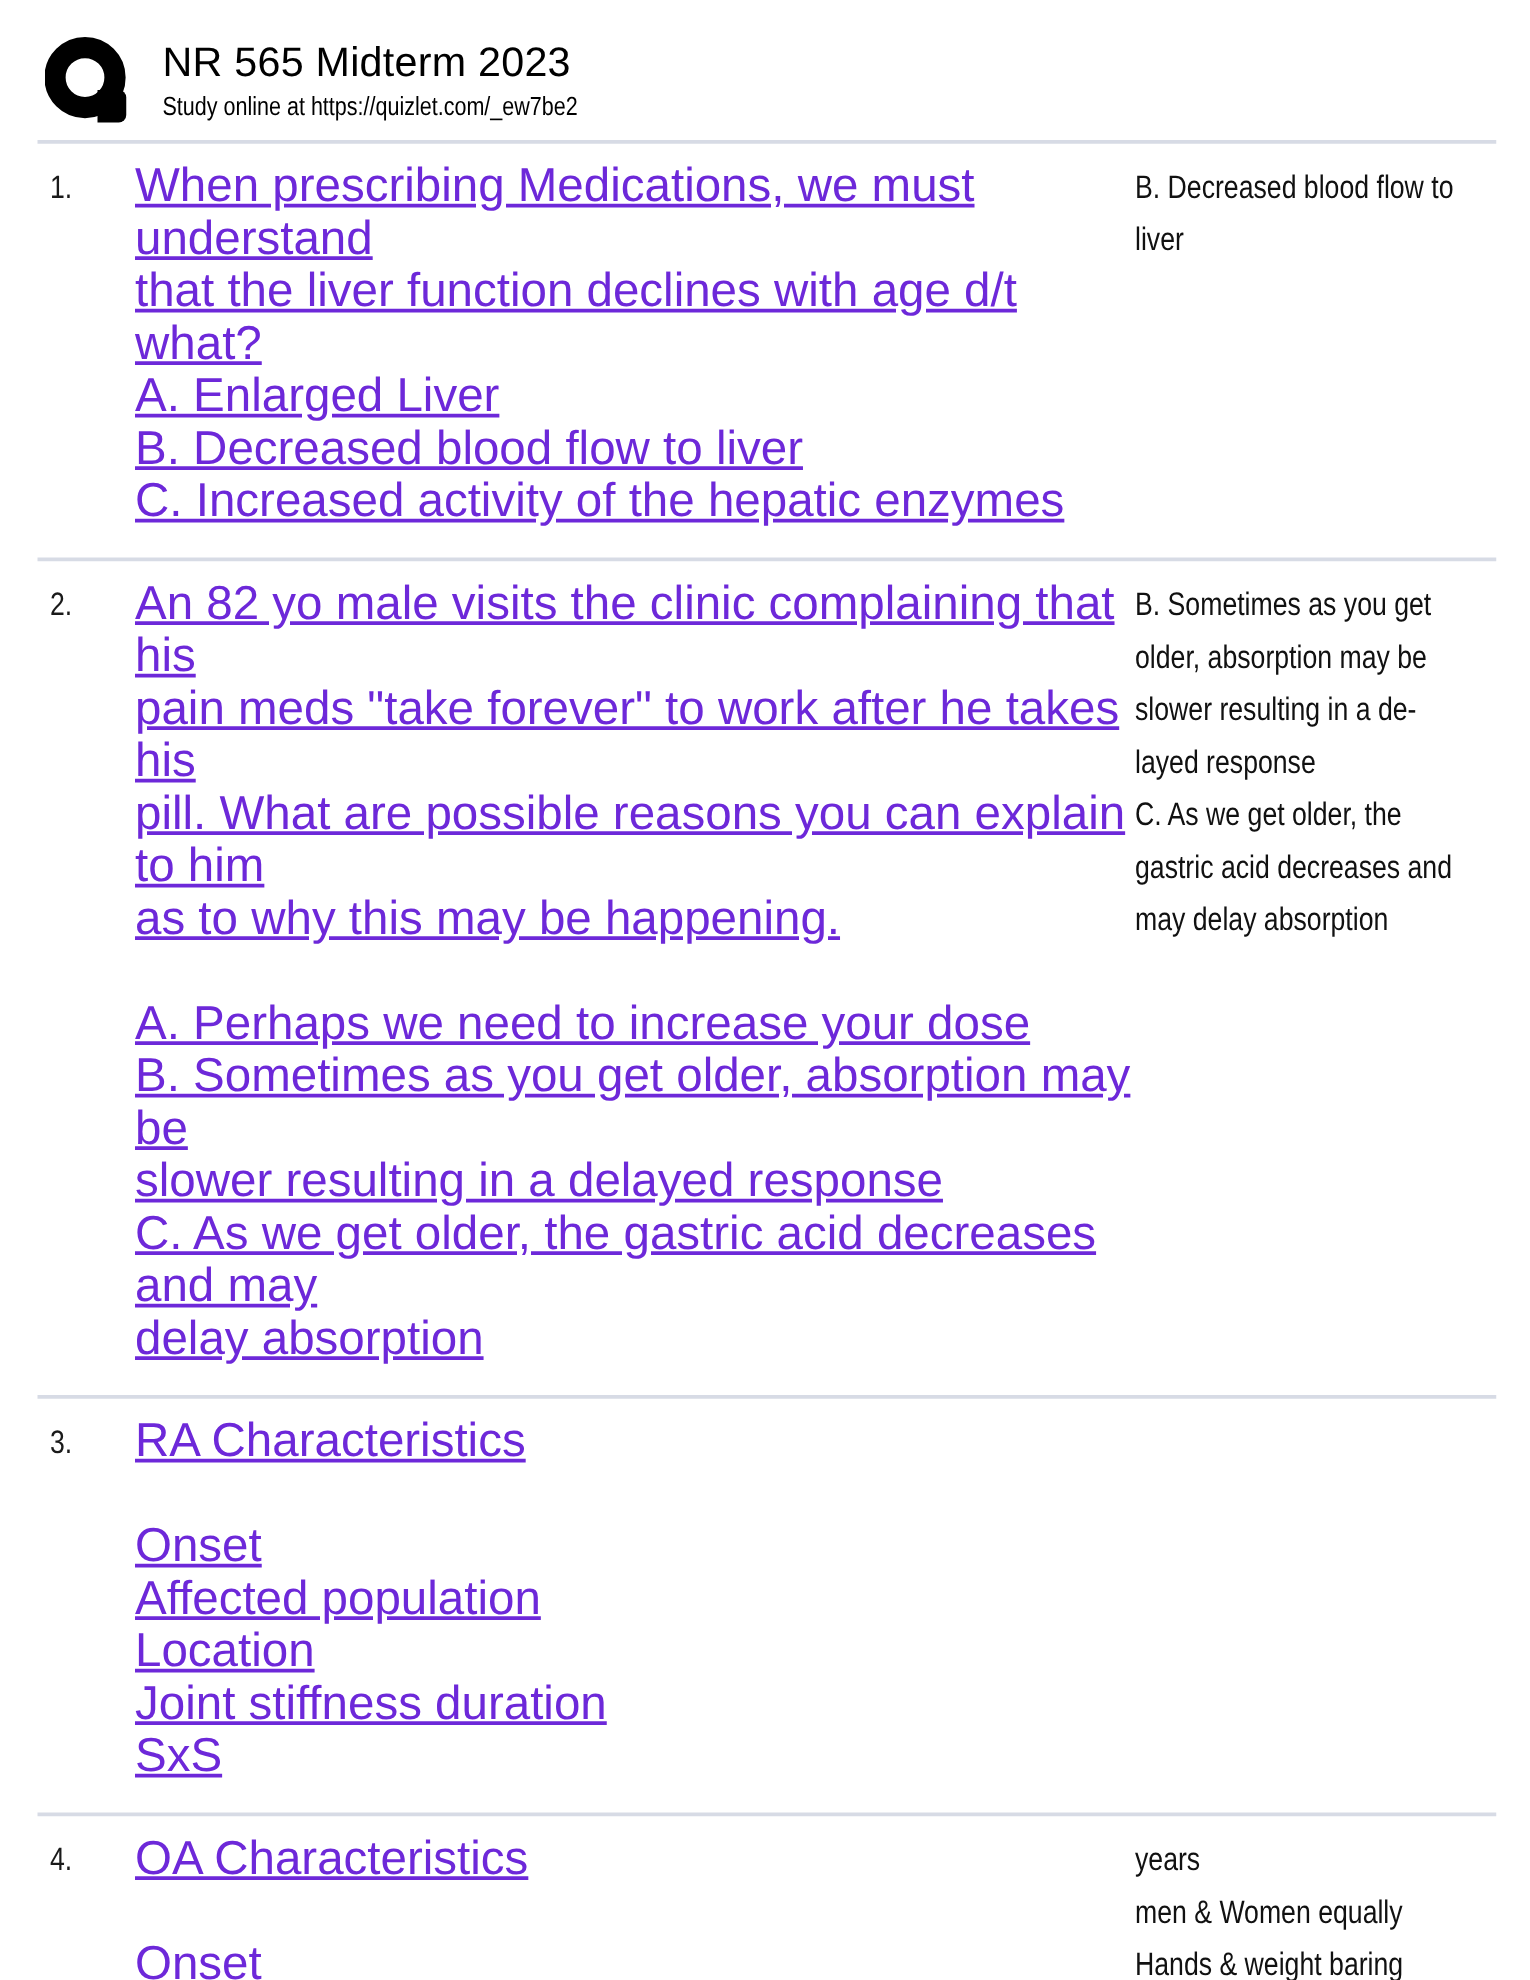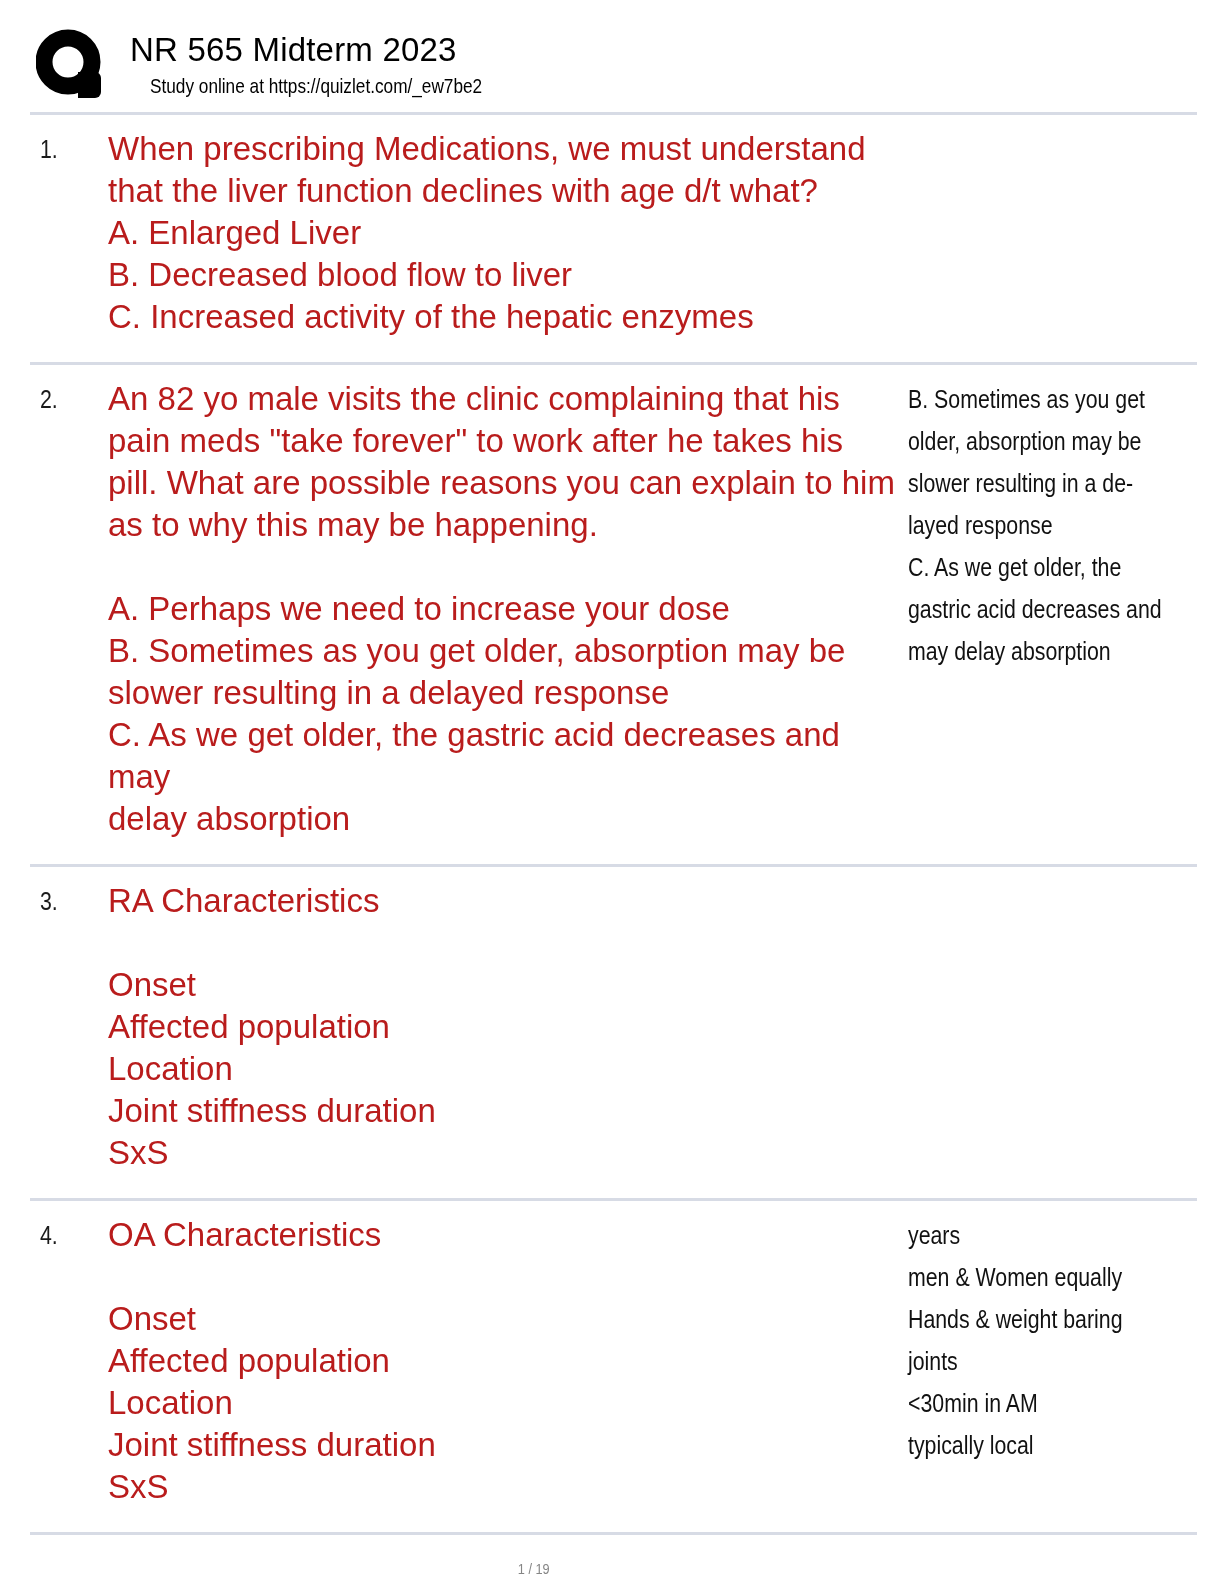"Study online at" .subtitle-wrap { margin-left: 20px -> none }
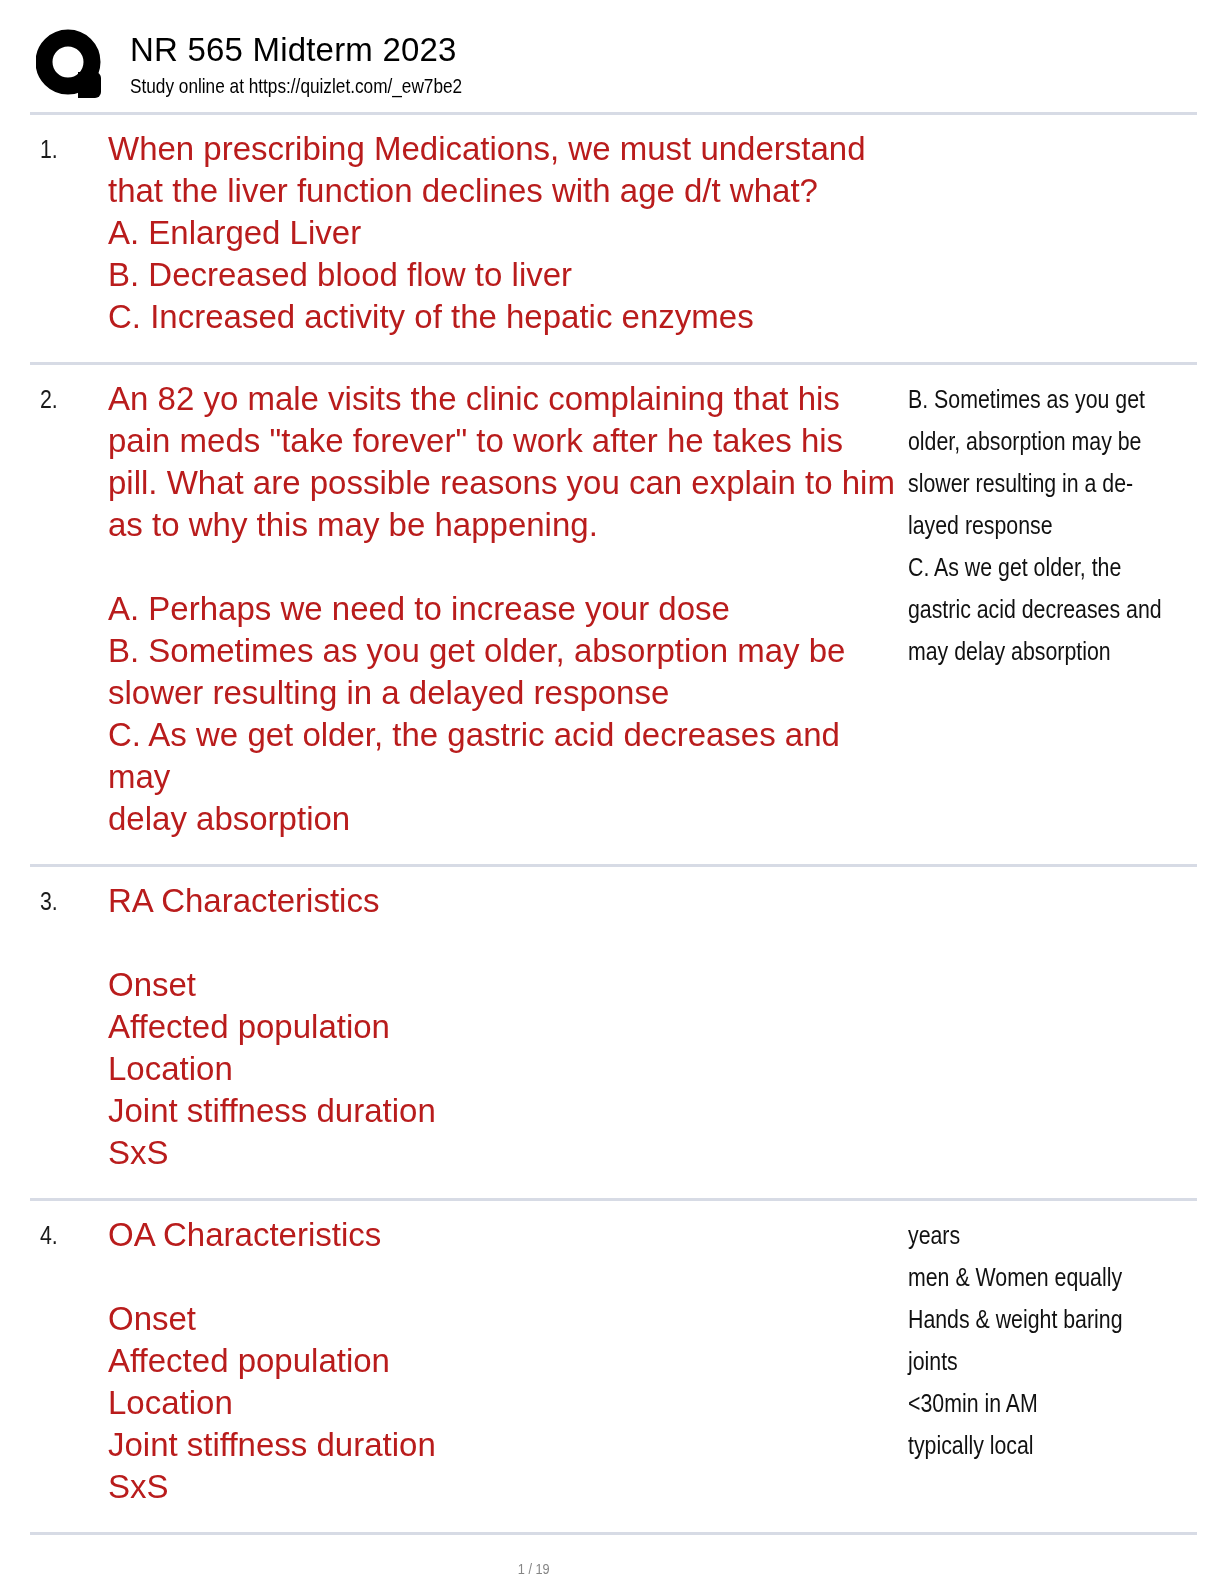"When prescribing Medications, we must" .question { color: #b91c1c -> #6d28d9; font-size: 33px -> 38px; text-decoration: none -> underline }
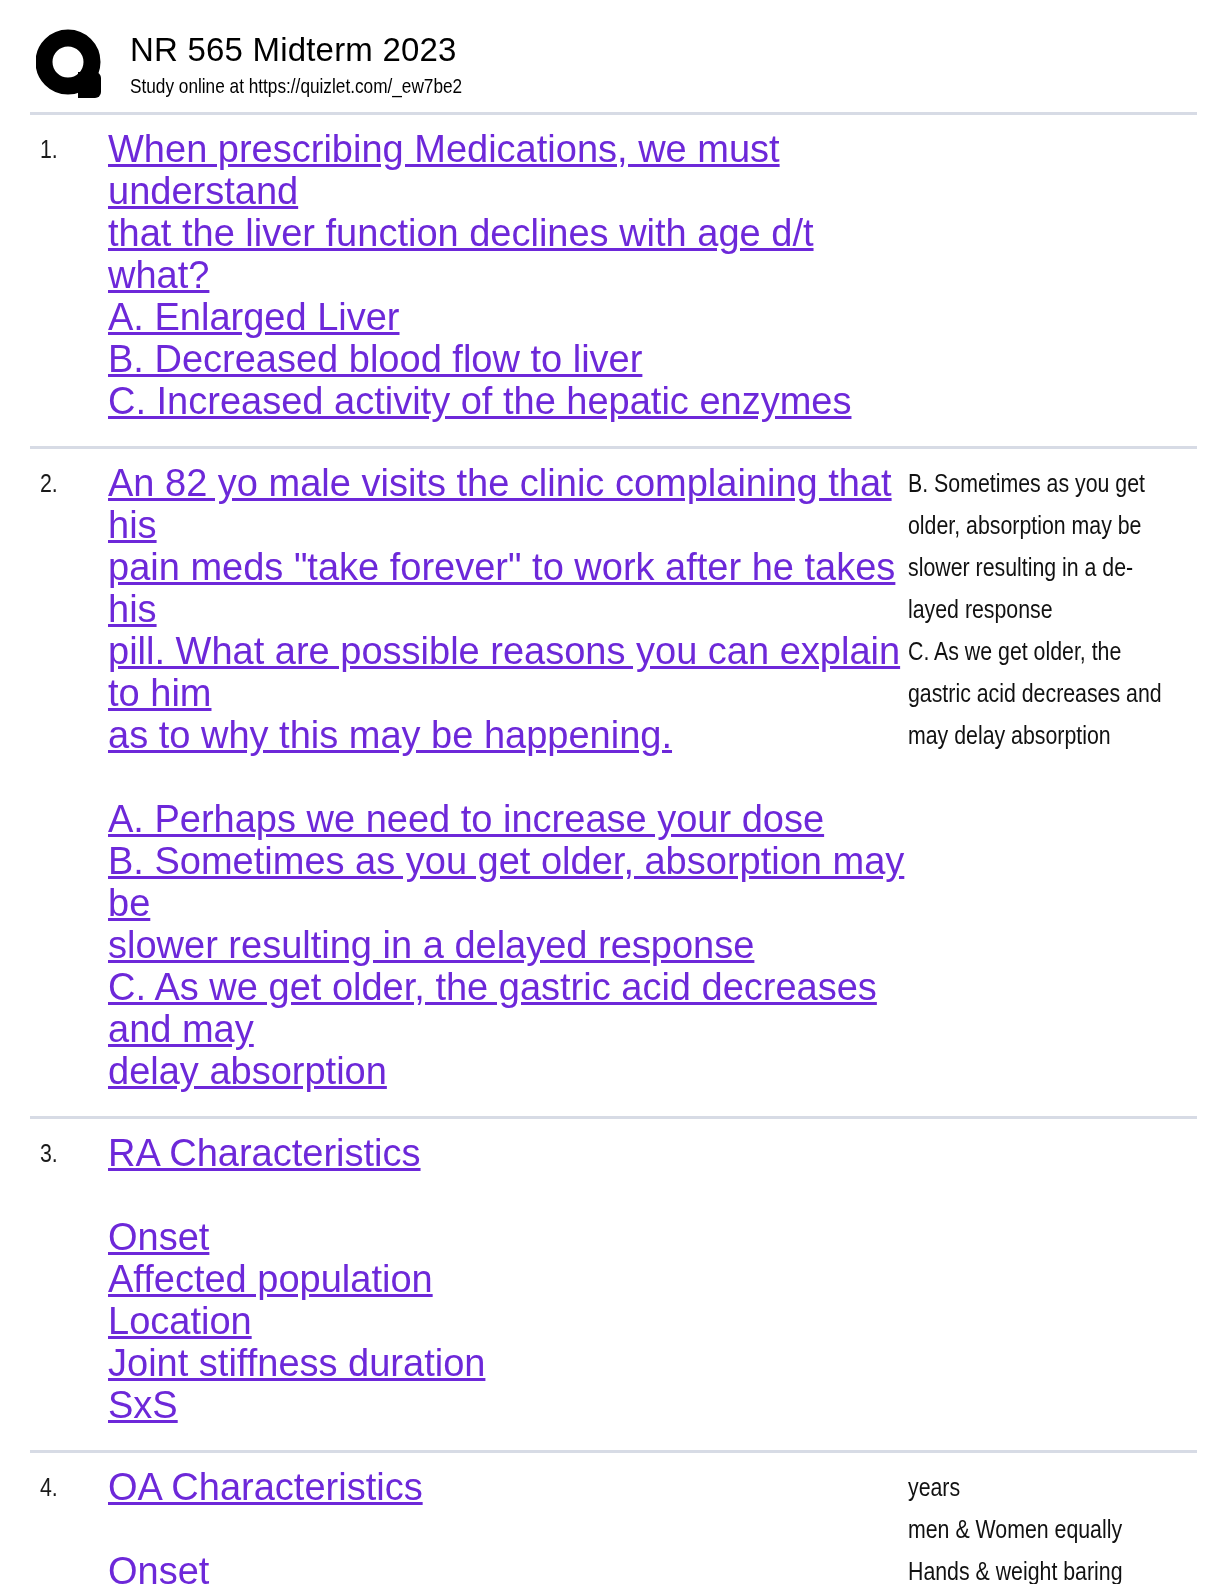"B. Decreased blood flow to" div.answer-col { html: none -> <div><div>B. Decreased blood flow to liver</div></div> }
